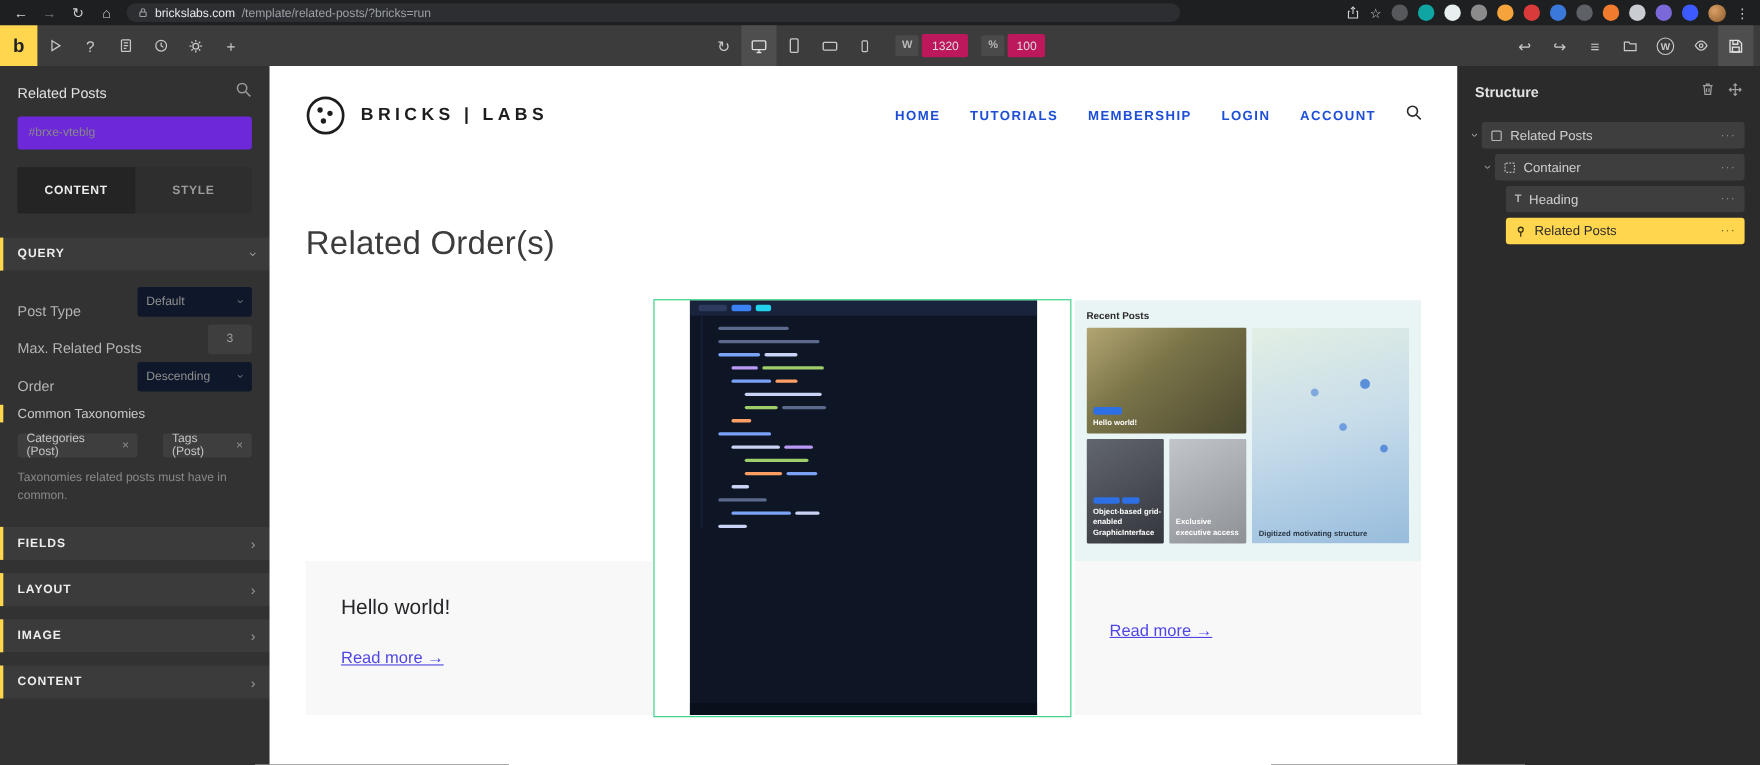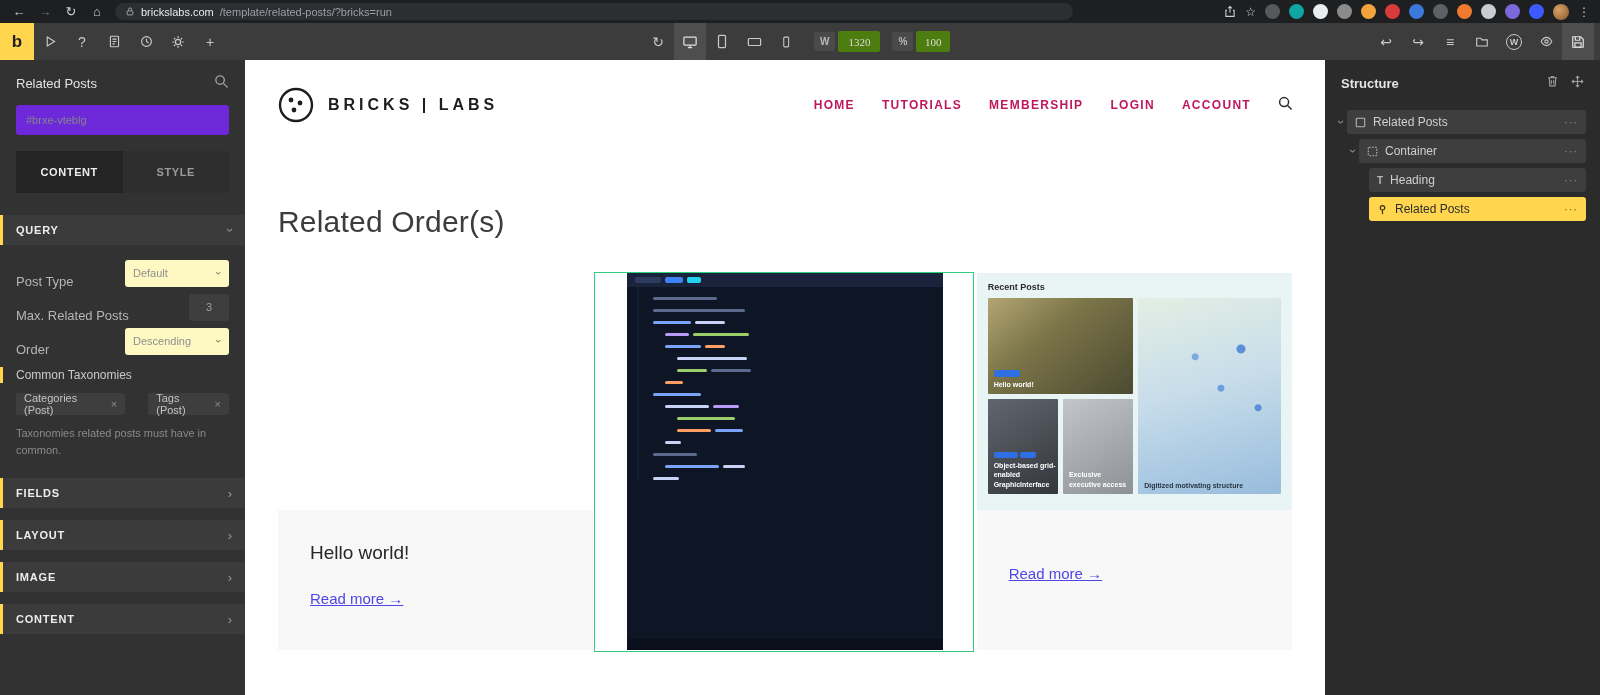"1320" .wvalue { background: #4d7c0f -> #be185d; font-family: Liberation Serif, serif -> Liberation Sans, sans-serif }
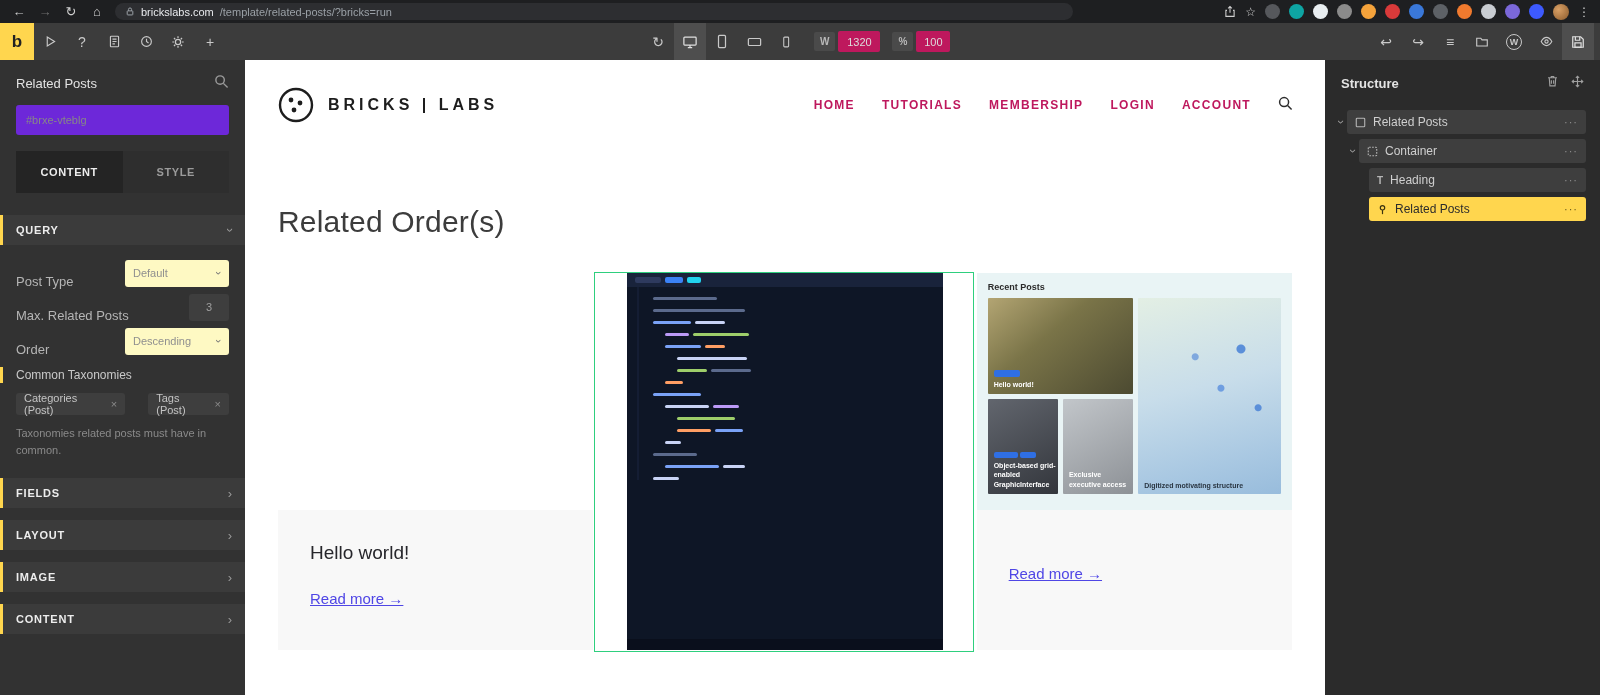"HOME" .nav-link { color: #be185d -> #1d4ed8 }
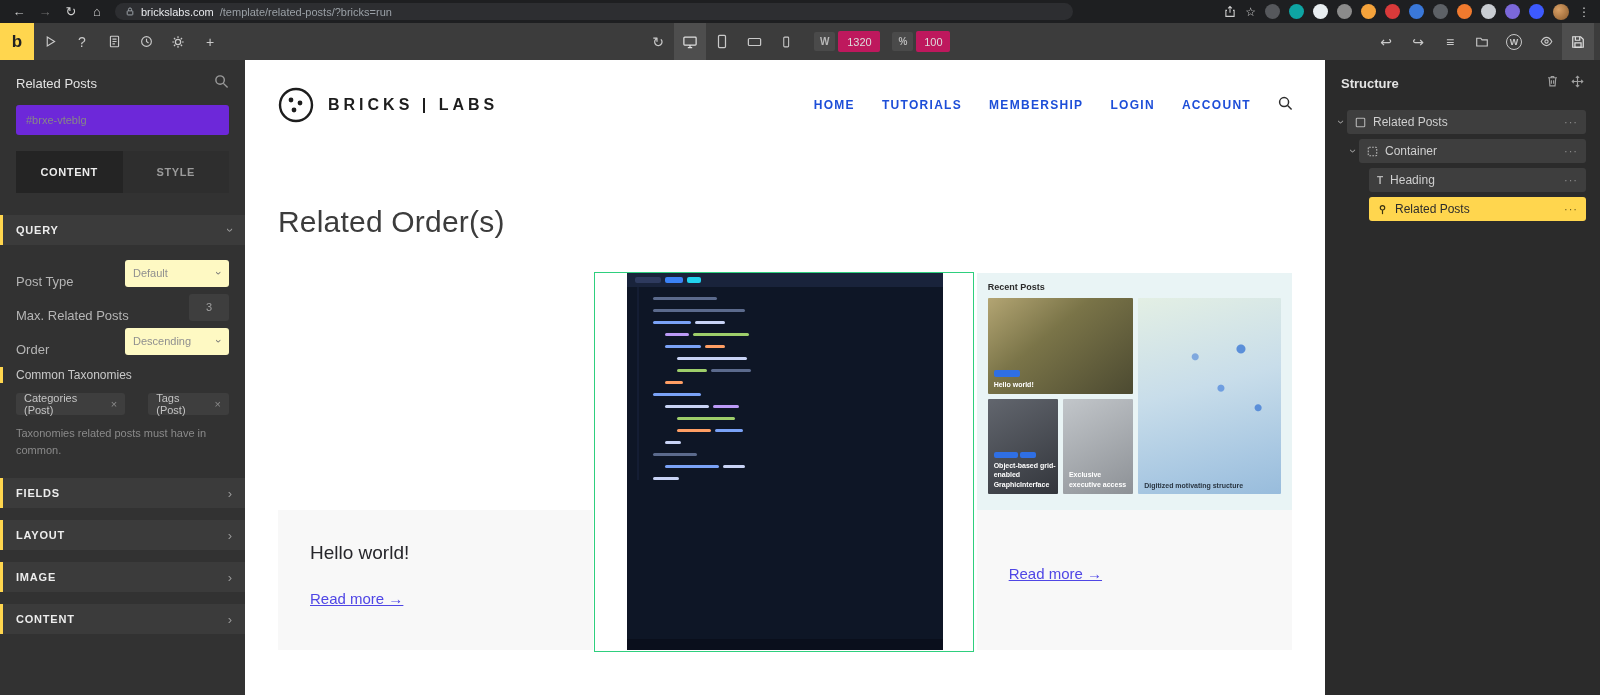"Default" .ctl-select { background: #fef9c3 -> #0f172a }
